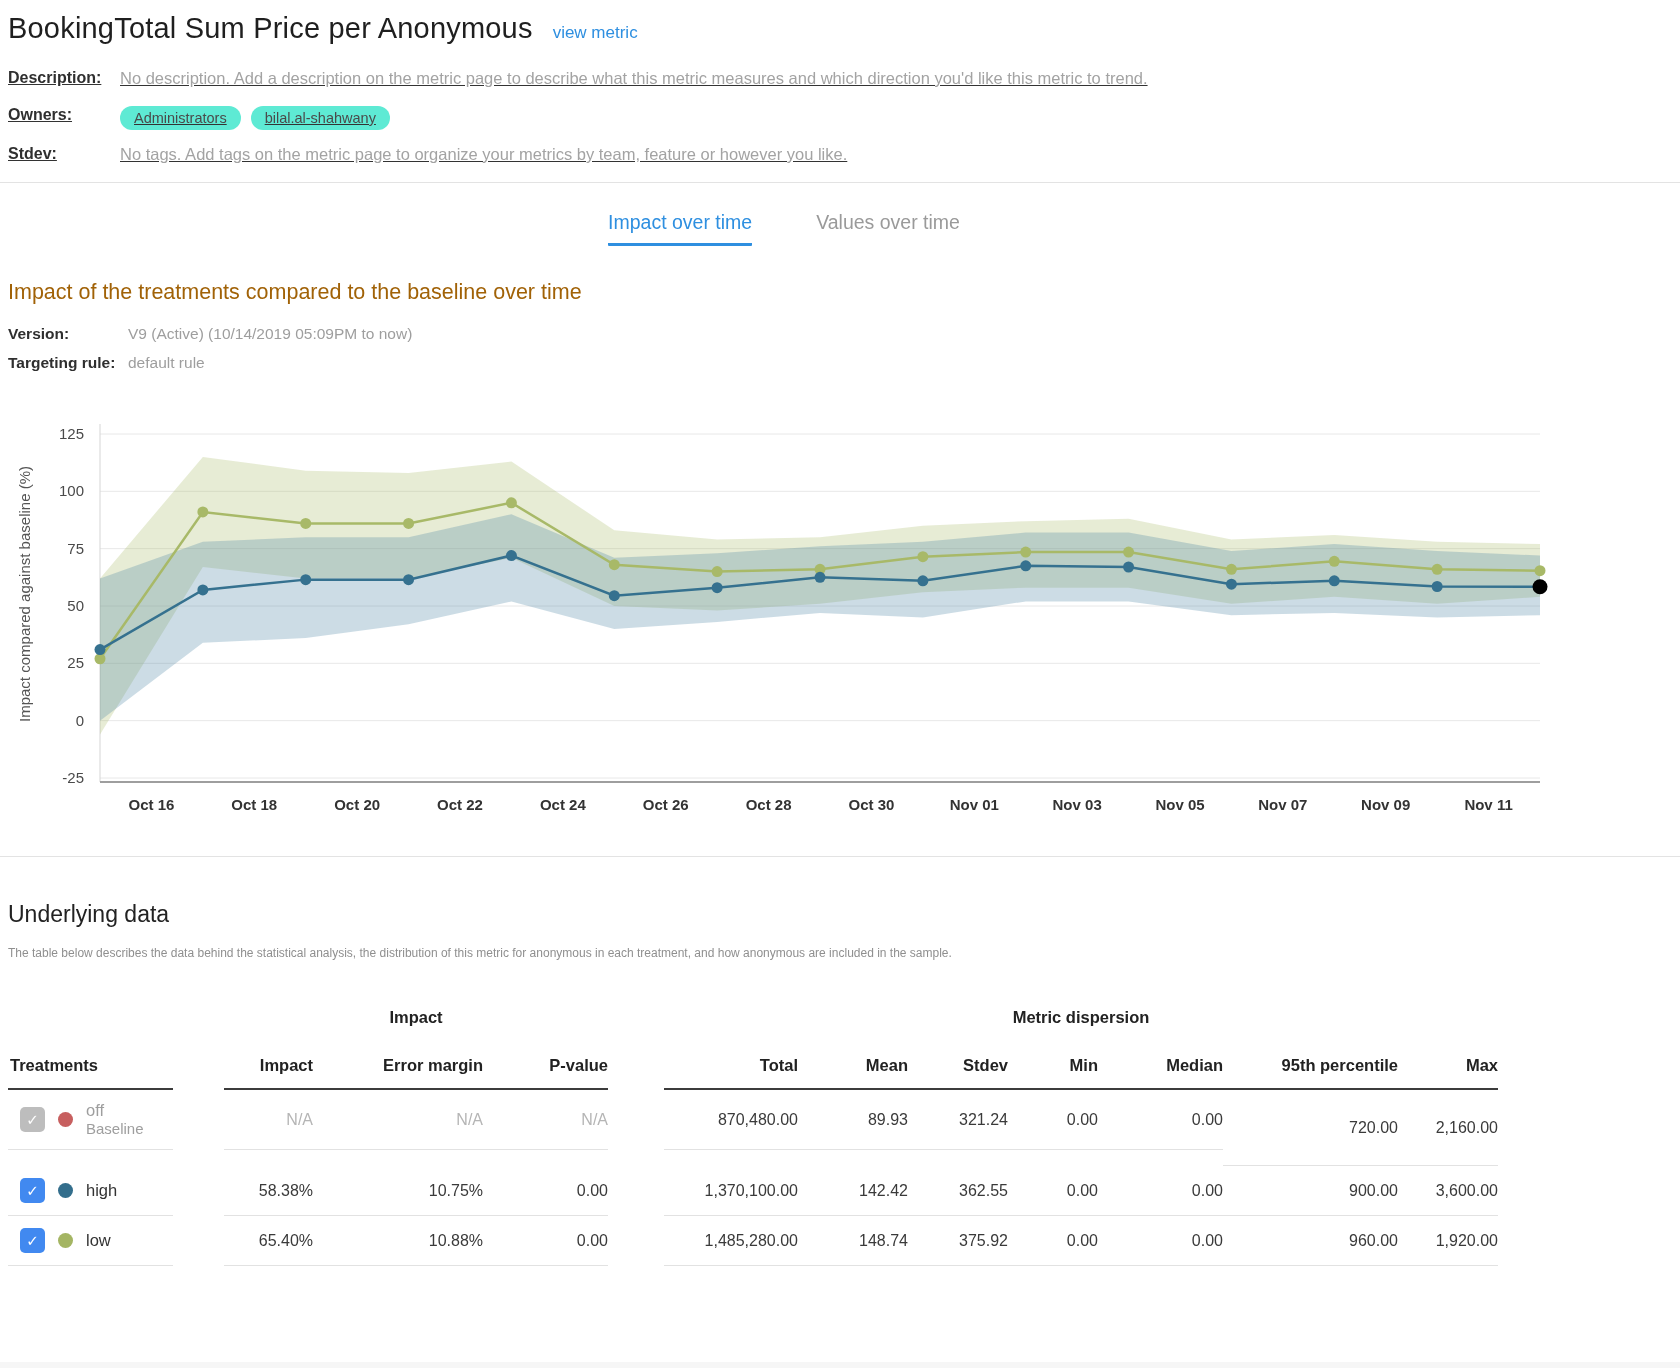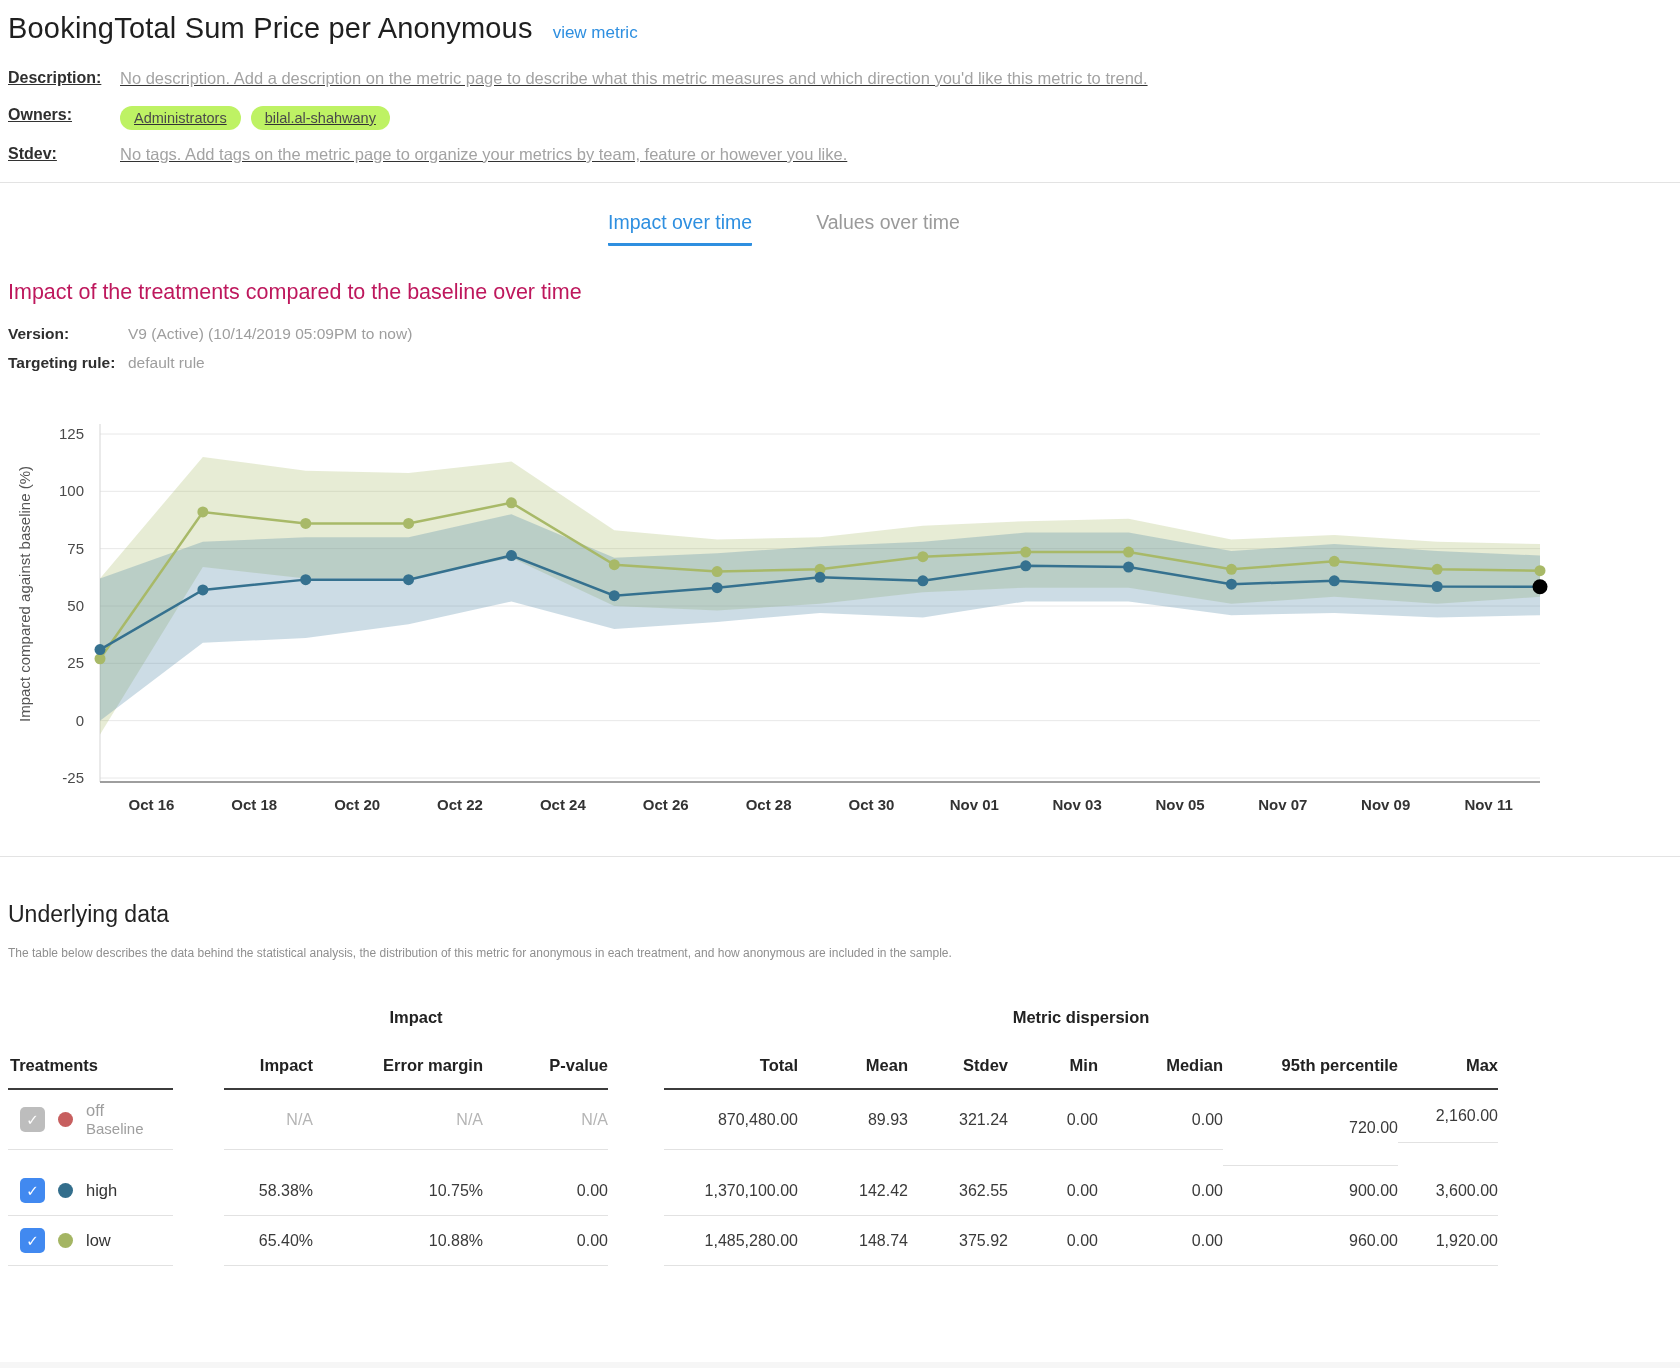"Administrators" .pill { background: #bef264 -> #5eead4 }
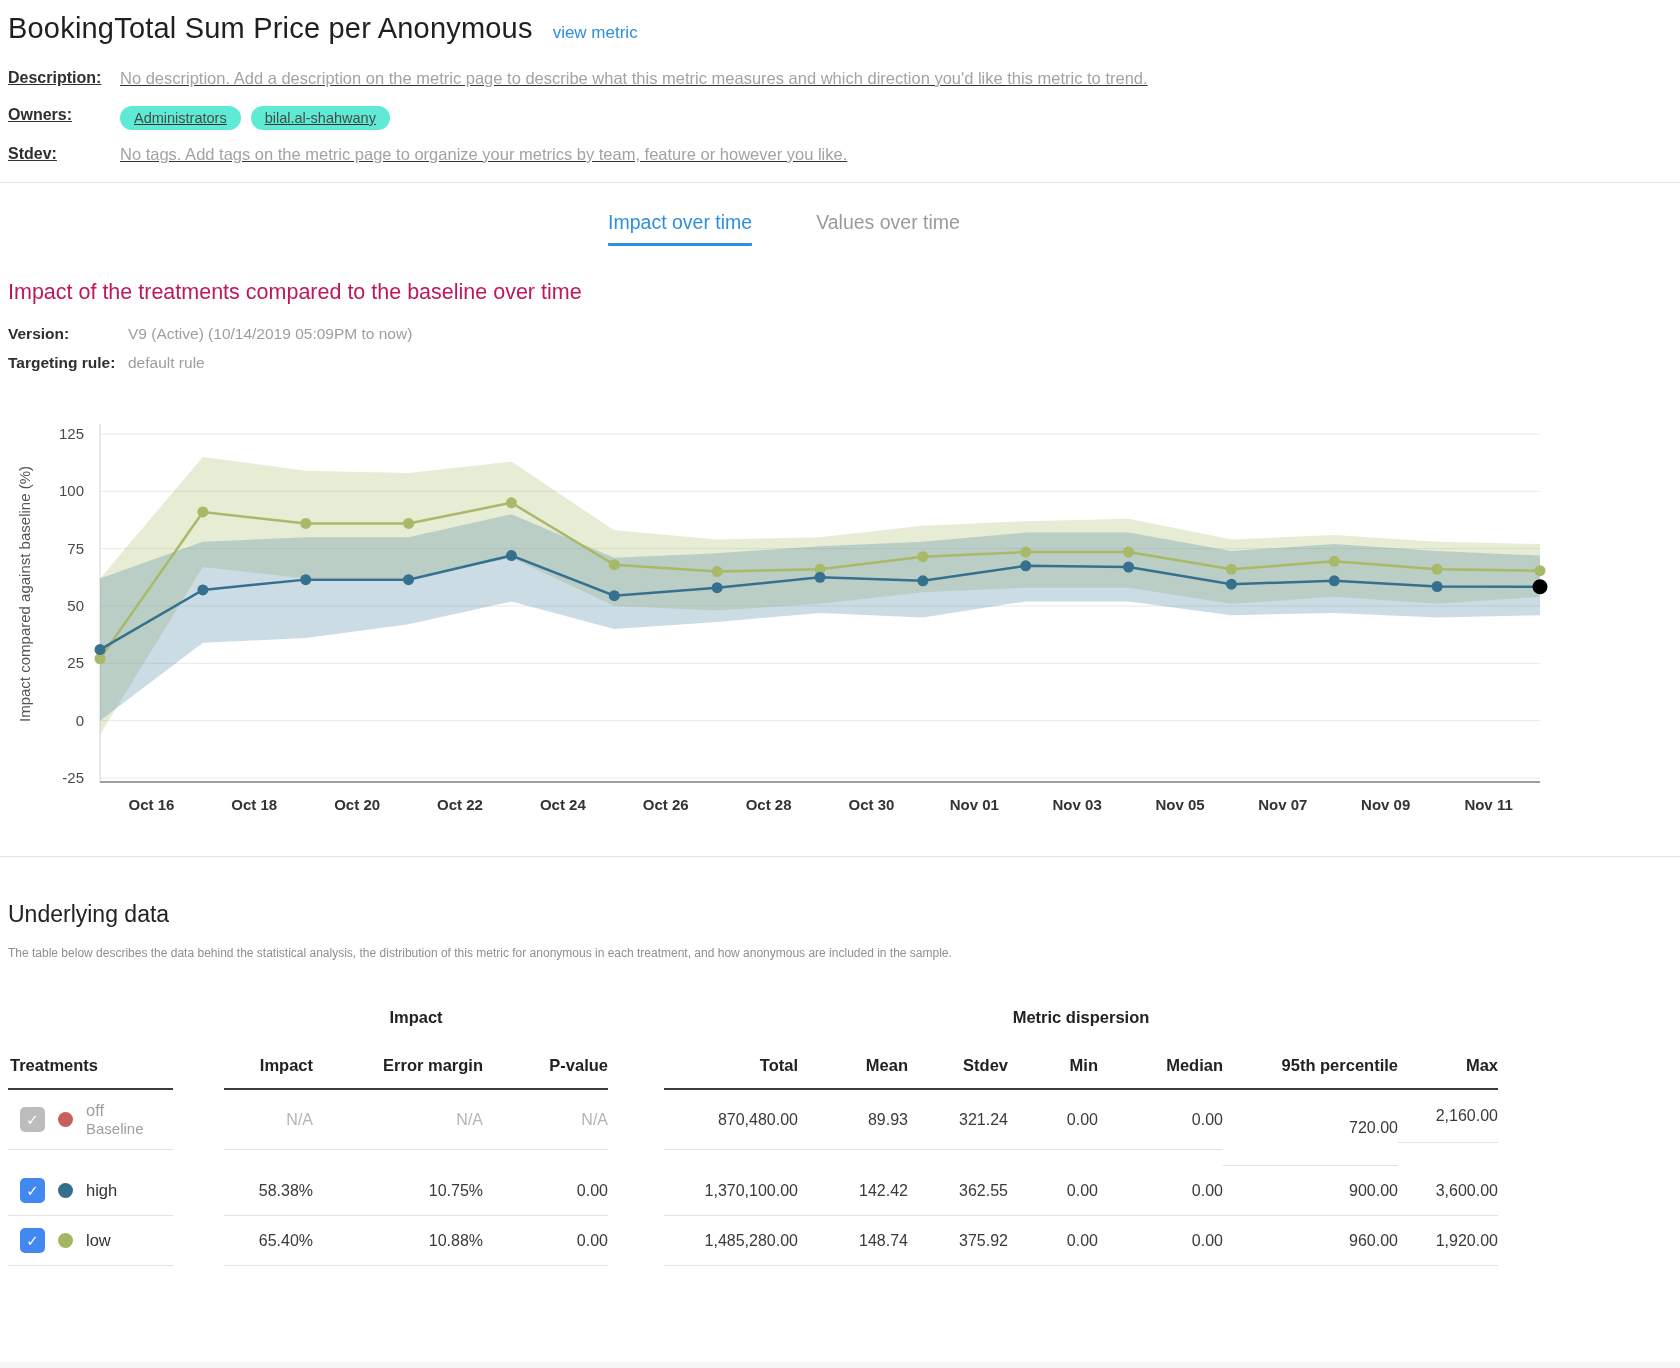"Impact of the treatments compared" .section-heading { color: #be185d -> #a16207 }
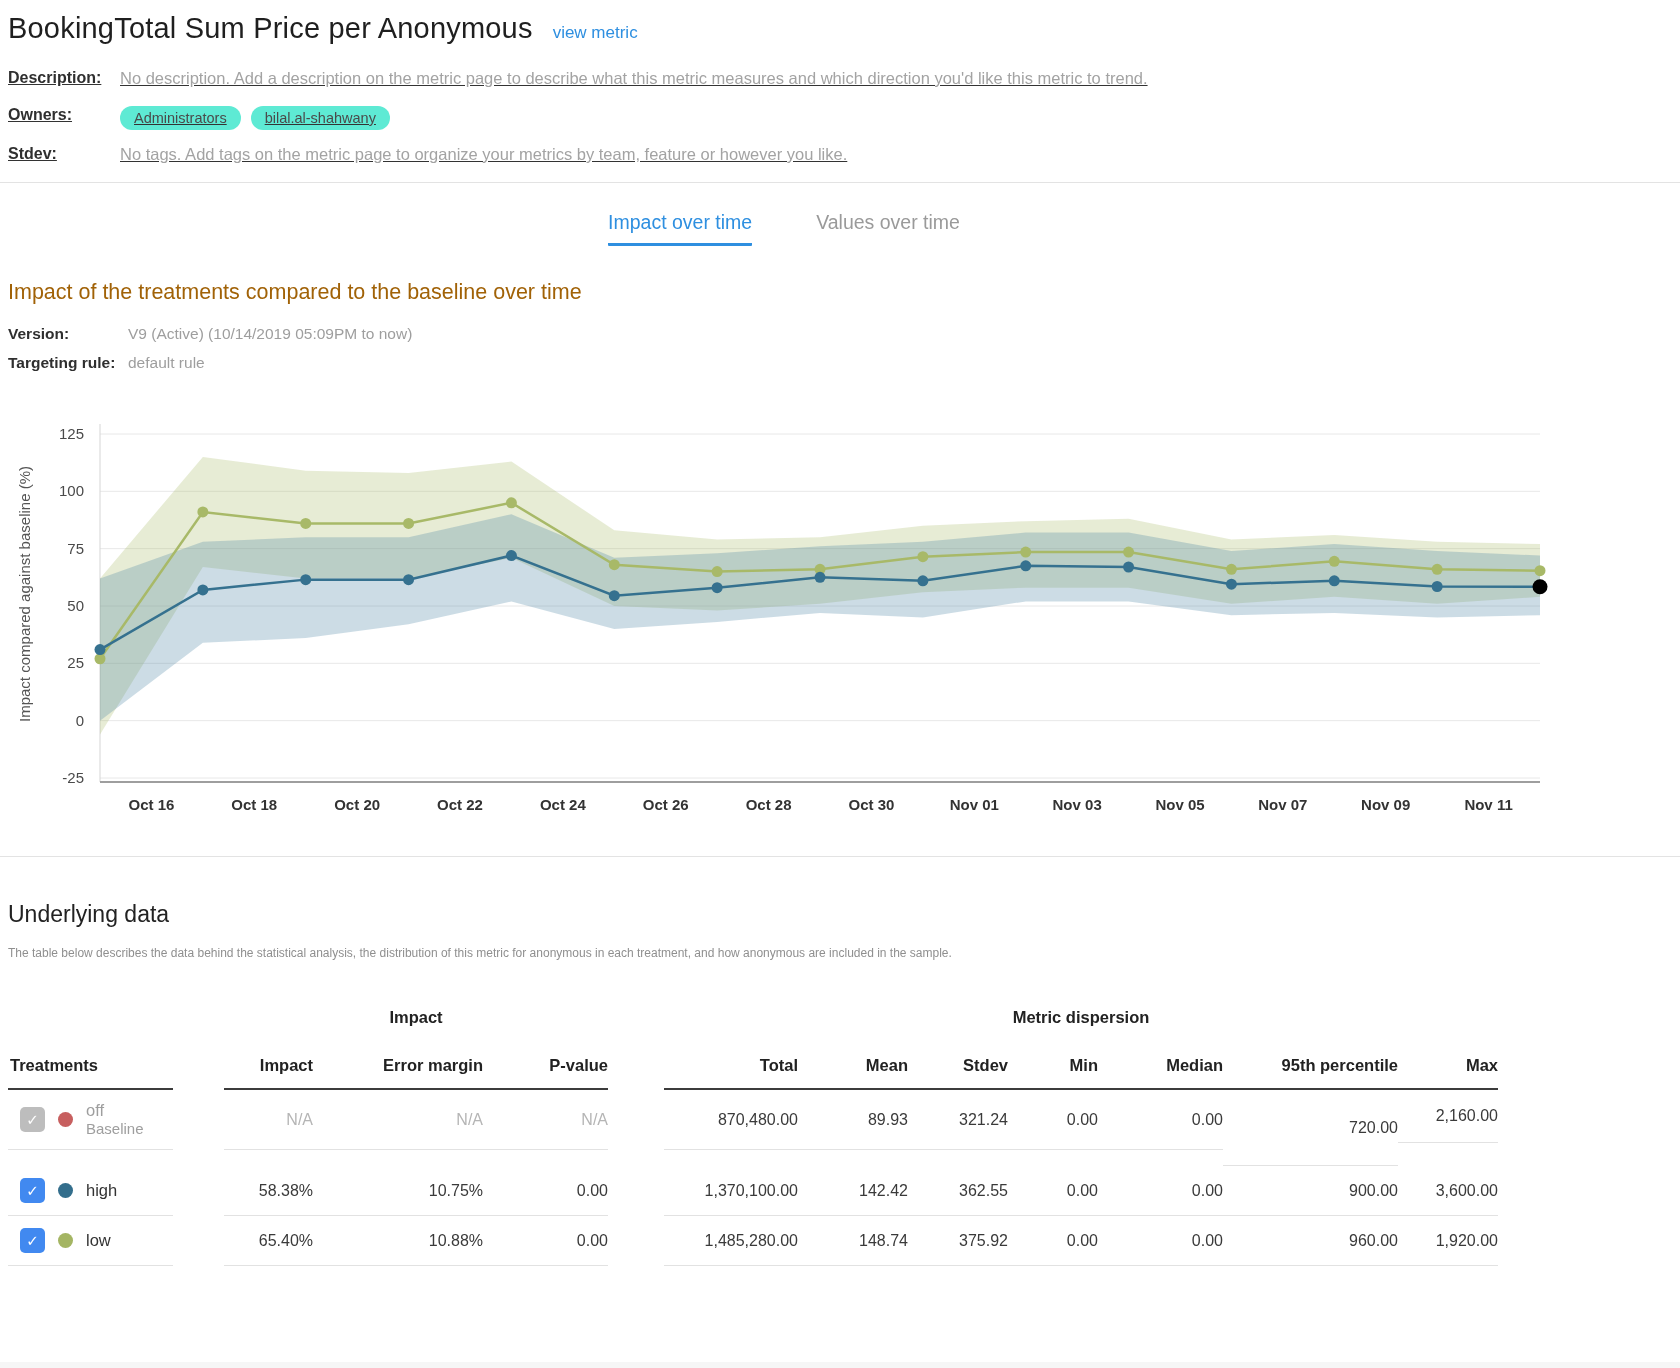"2,160.00" div.tc { height: 53px -> 76px }
